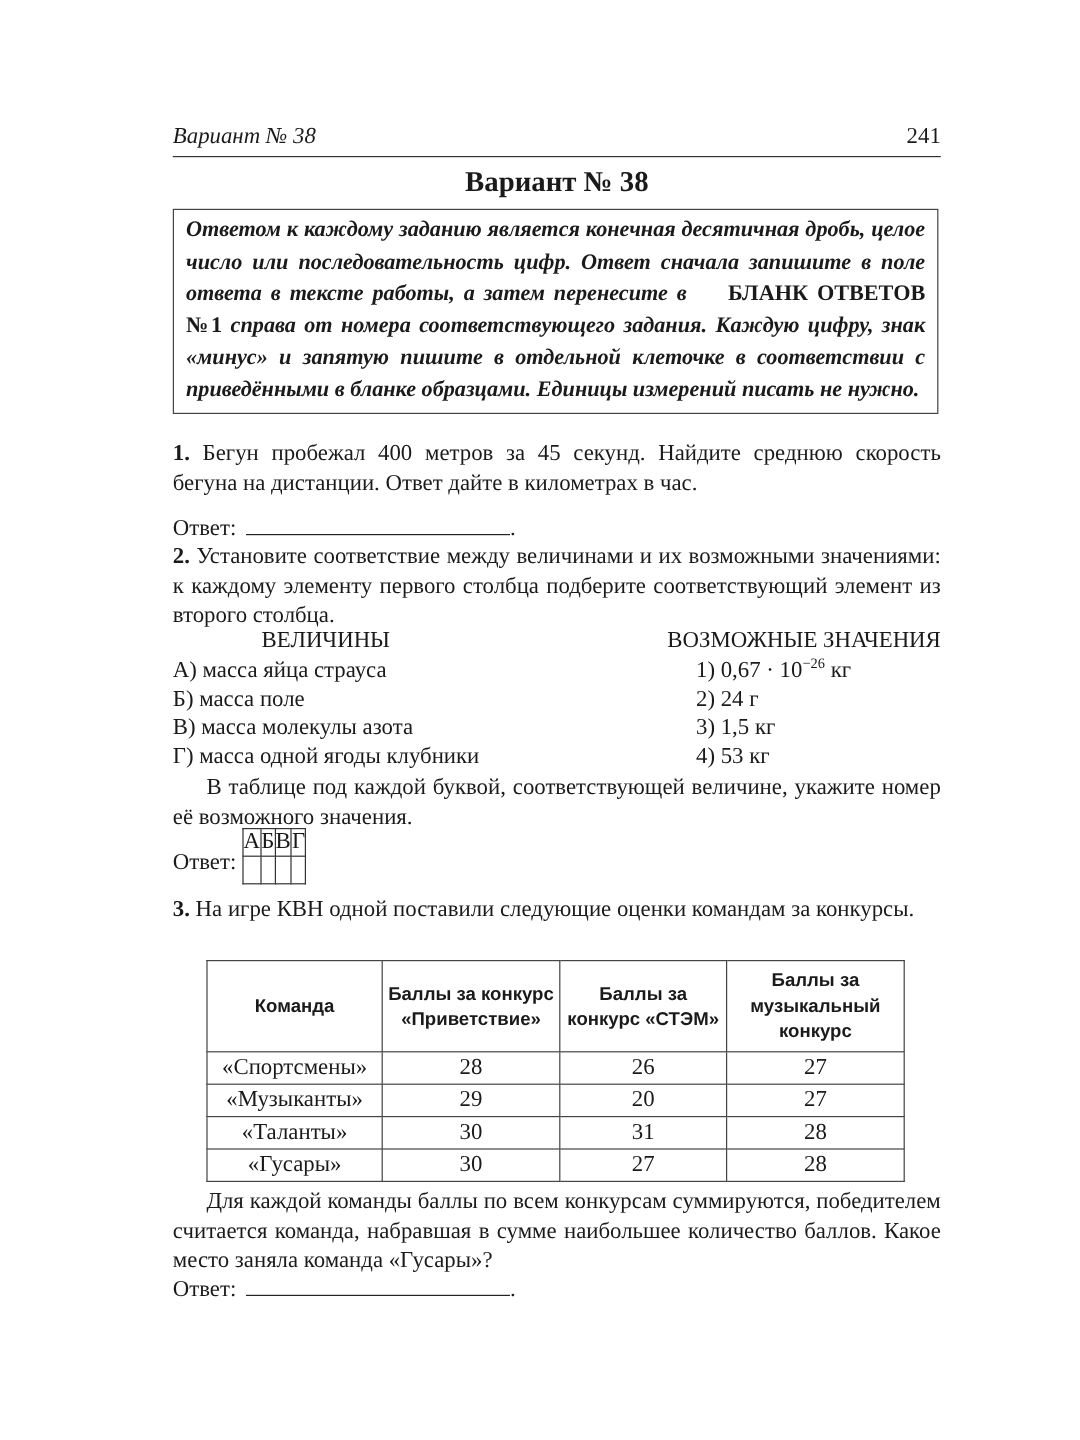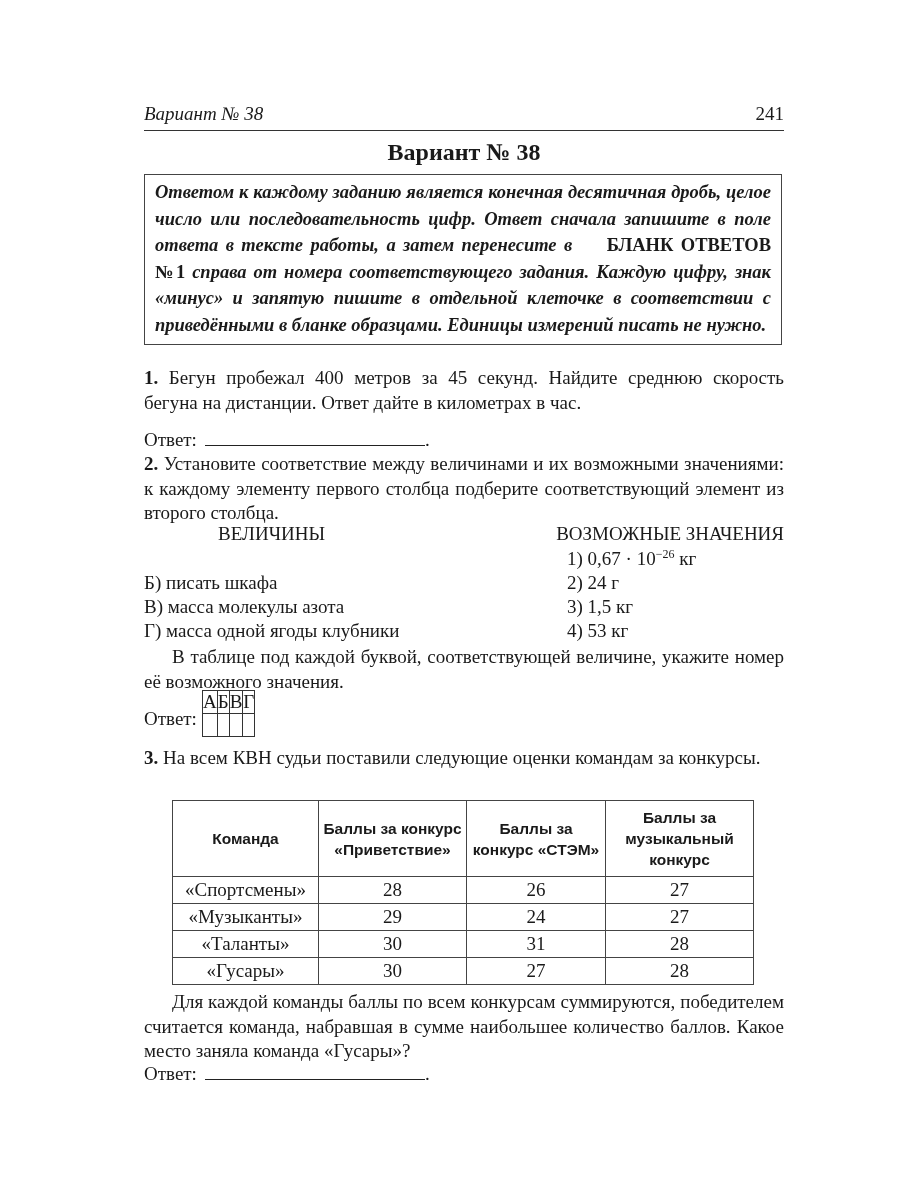"А) масса яйца страуса" span.l { html: none -> <span>А) масса яйца страуса</span> }
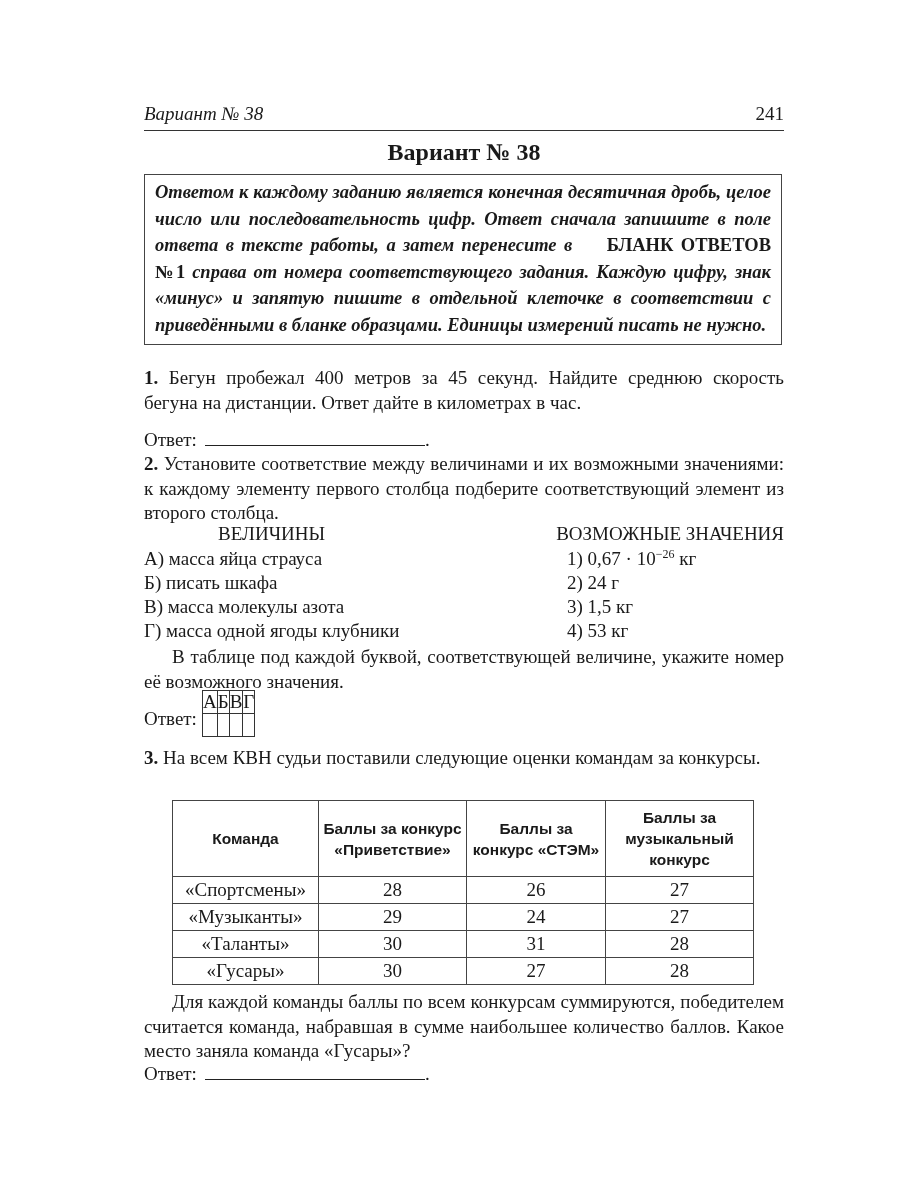"1) 0,67 · 10−26 кг" .match .row .r { left: 423px -> 436px }
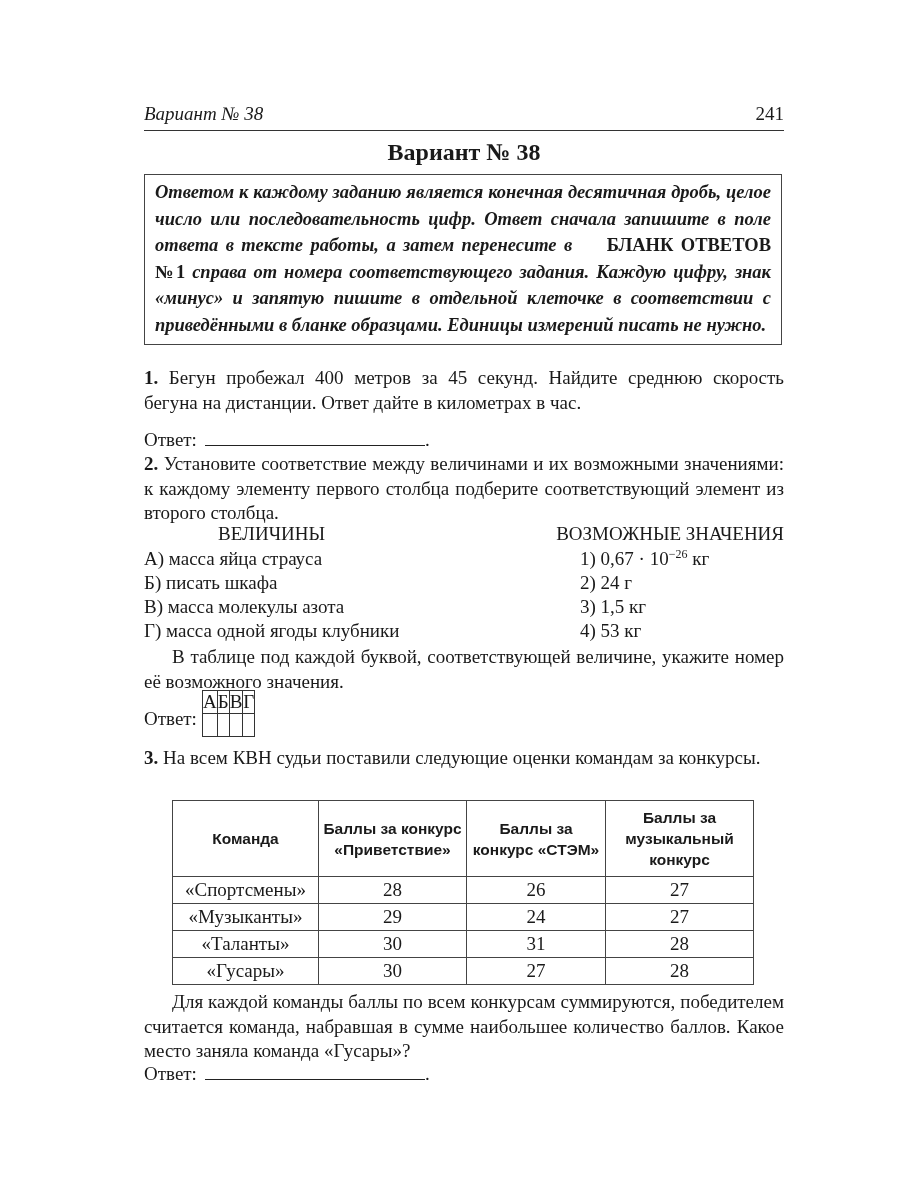"Б) писать шкафа" span.l { text: писать шкафа -> масса поле }
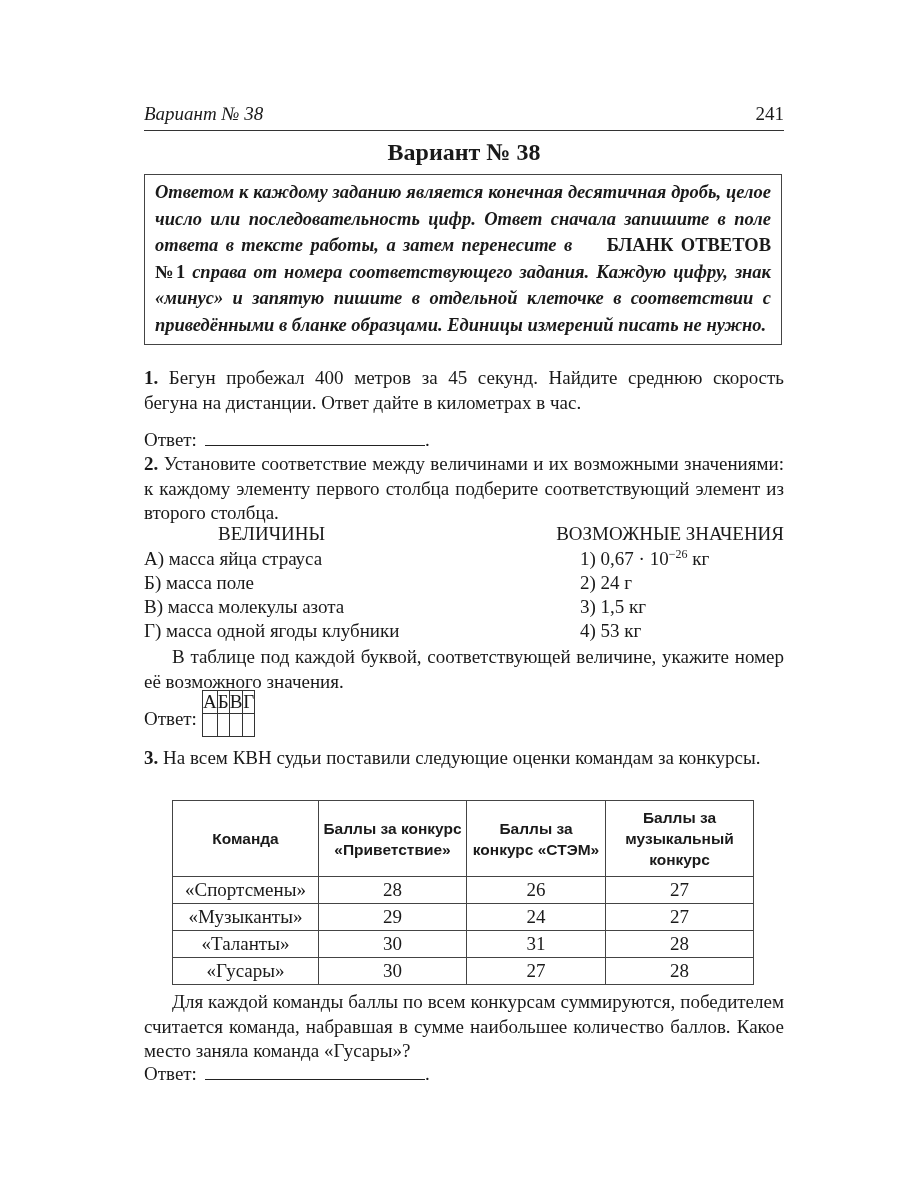"На всем КВН судьи поставили" span { text: всем КВН судьи -> игре КВН одной }
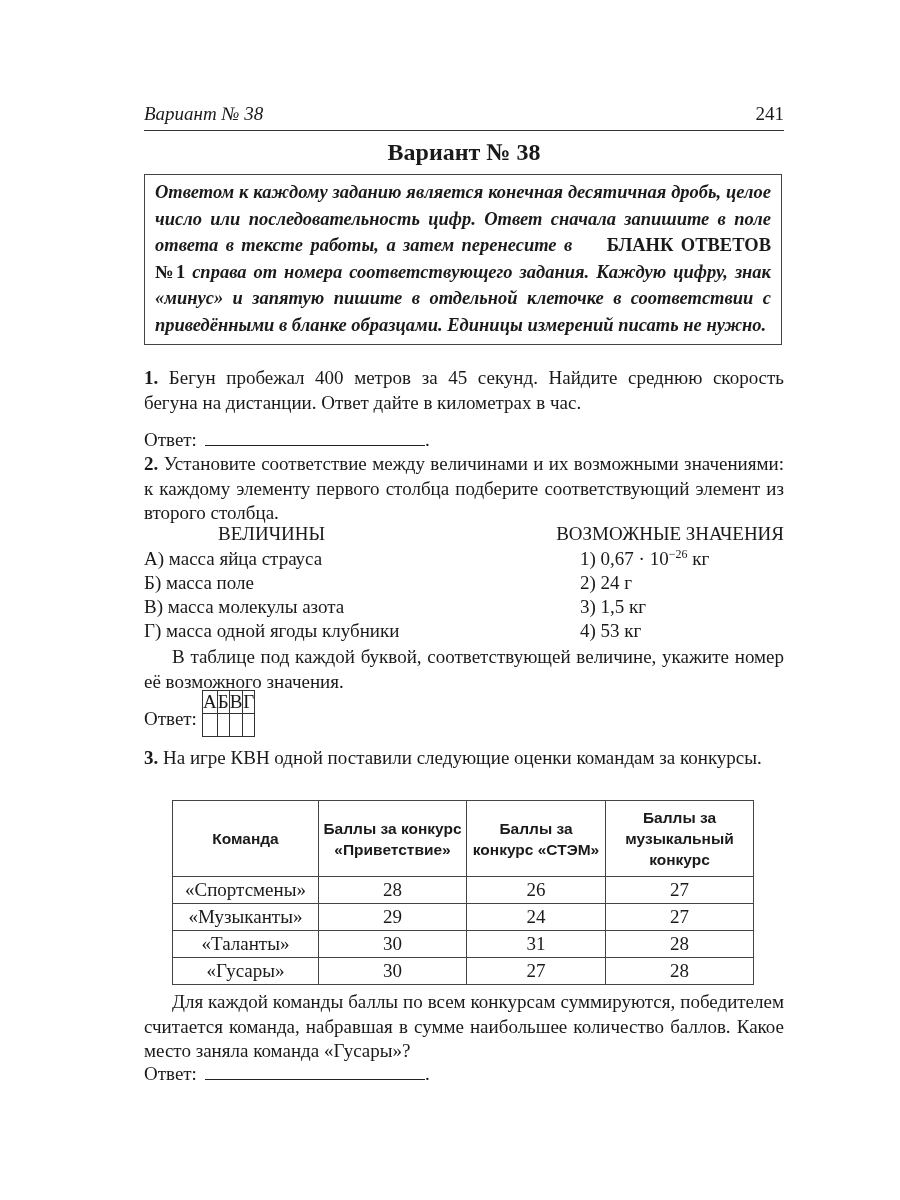"24" td { text: 24 -> 20 }
